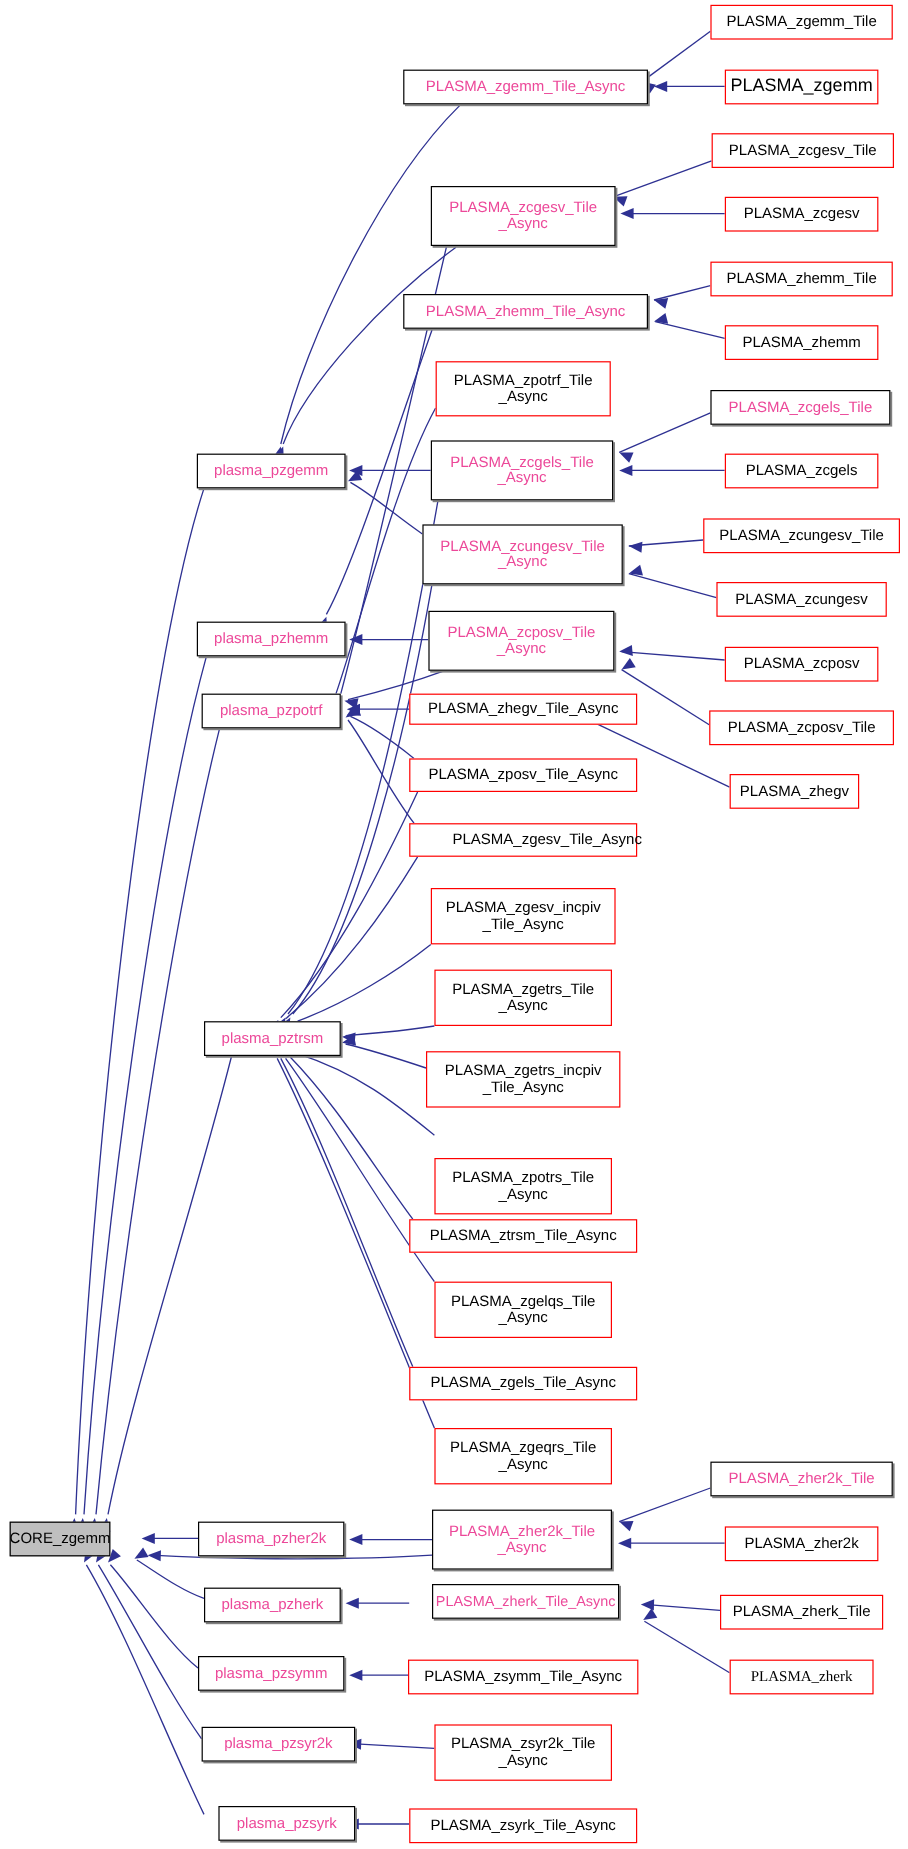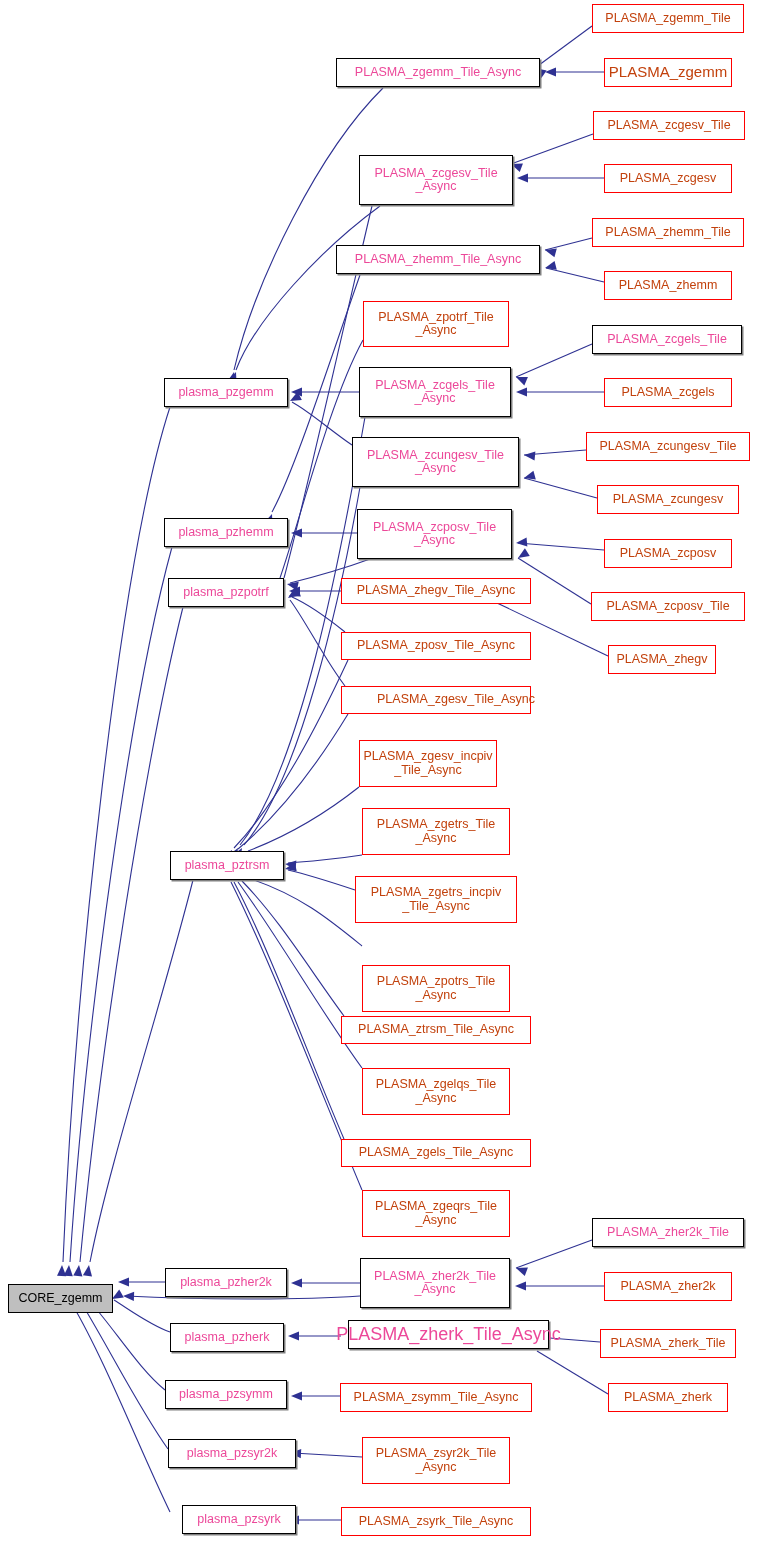"PLASMA_zgemm_Tile" .n-red { color: #c2410c -> #000000 }
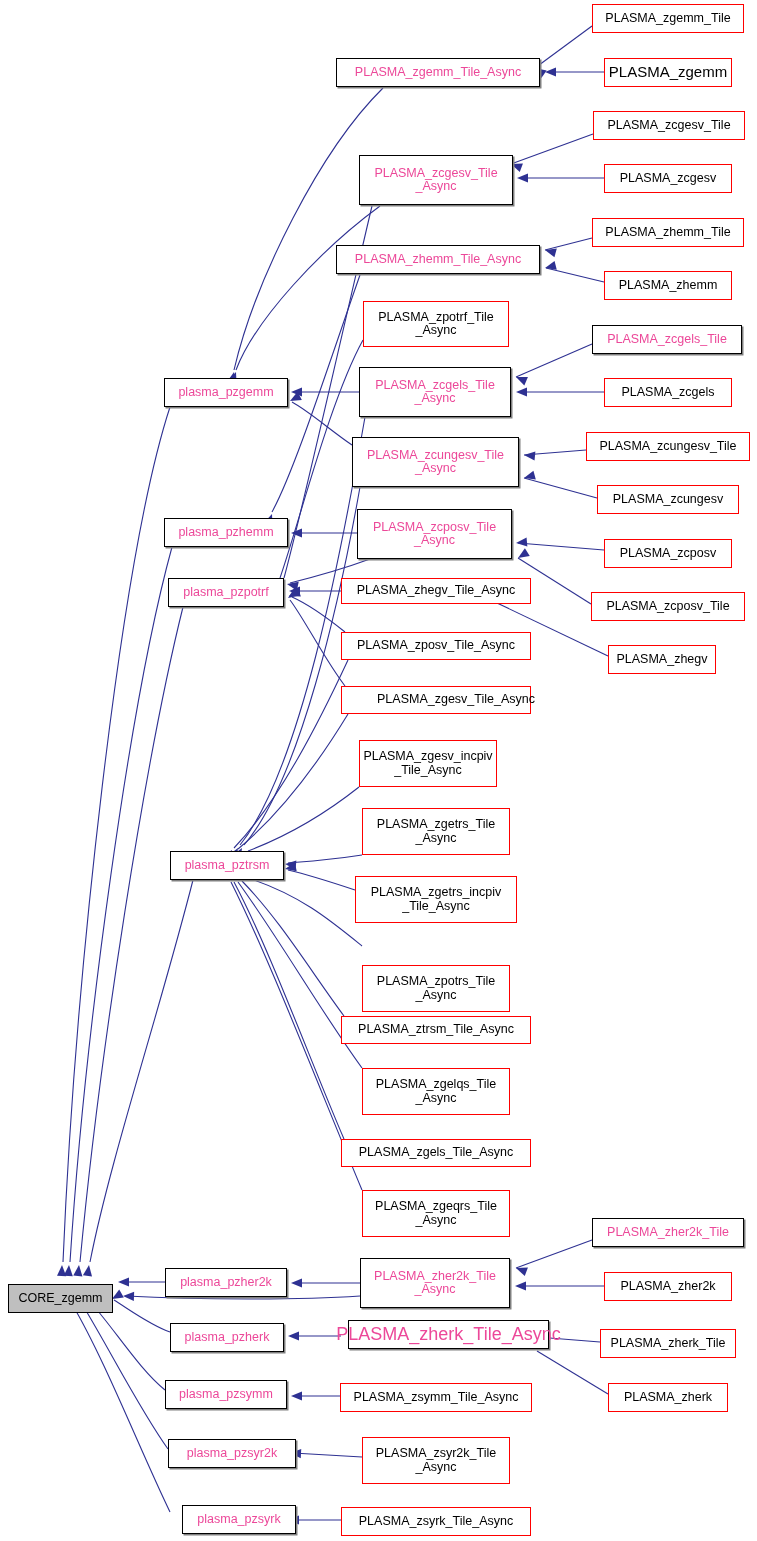"PLASMA_zgesv_incpiv" div.node { width: 138px -> 154px }
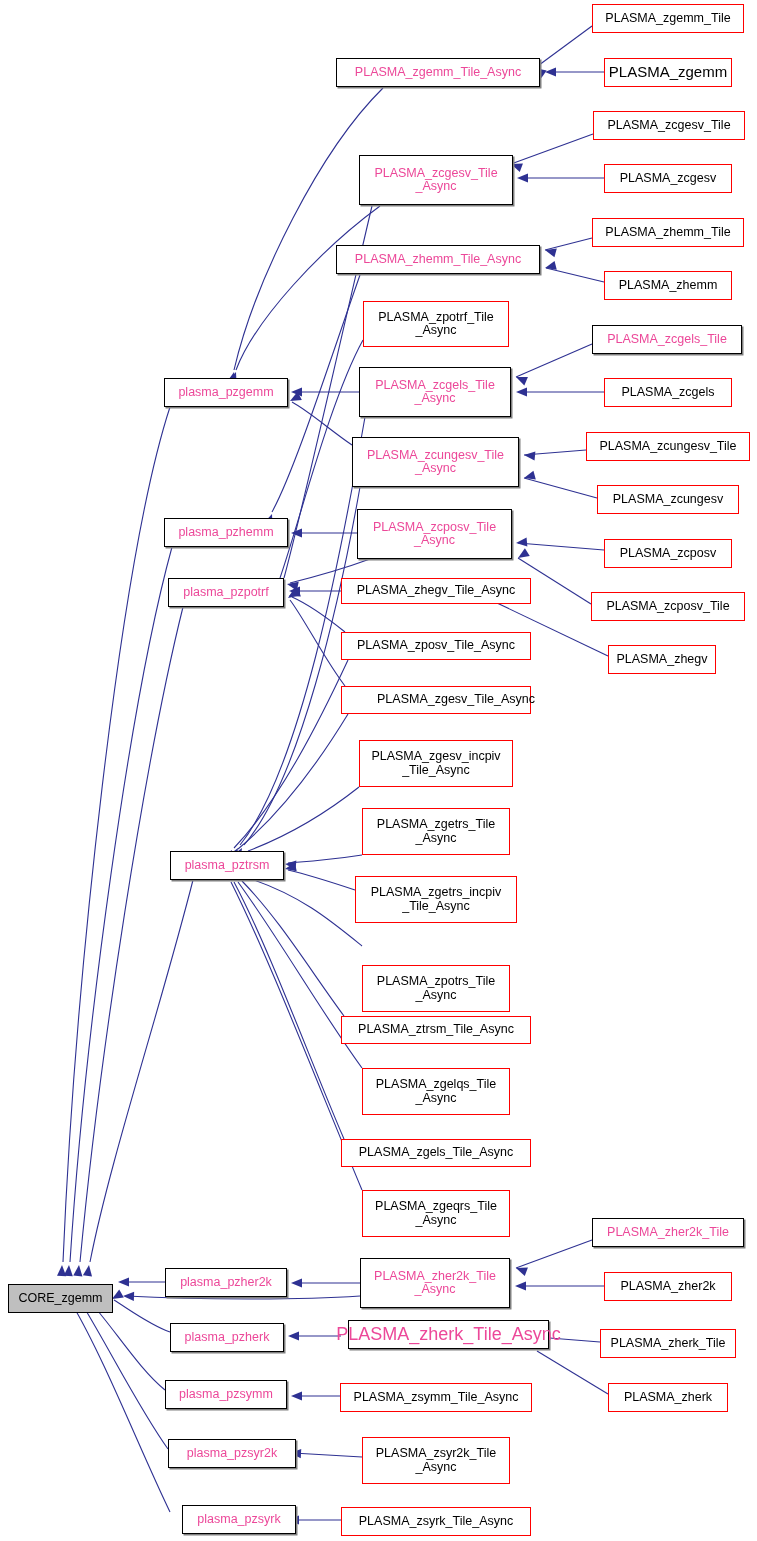"CORE_zgemm" div.node { margin-top: 16px -> none; width: 105px -> 84px }
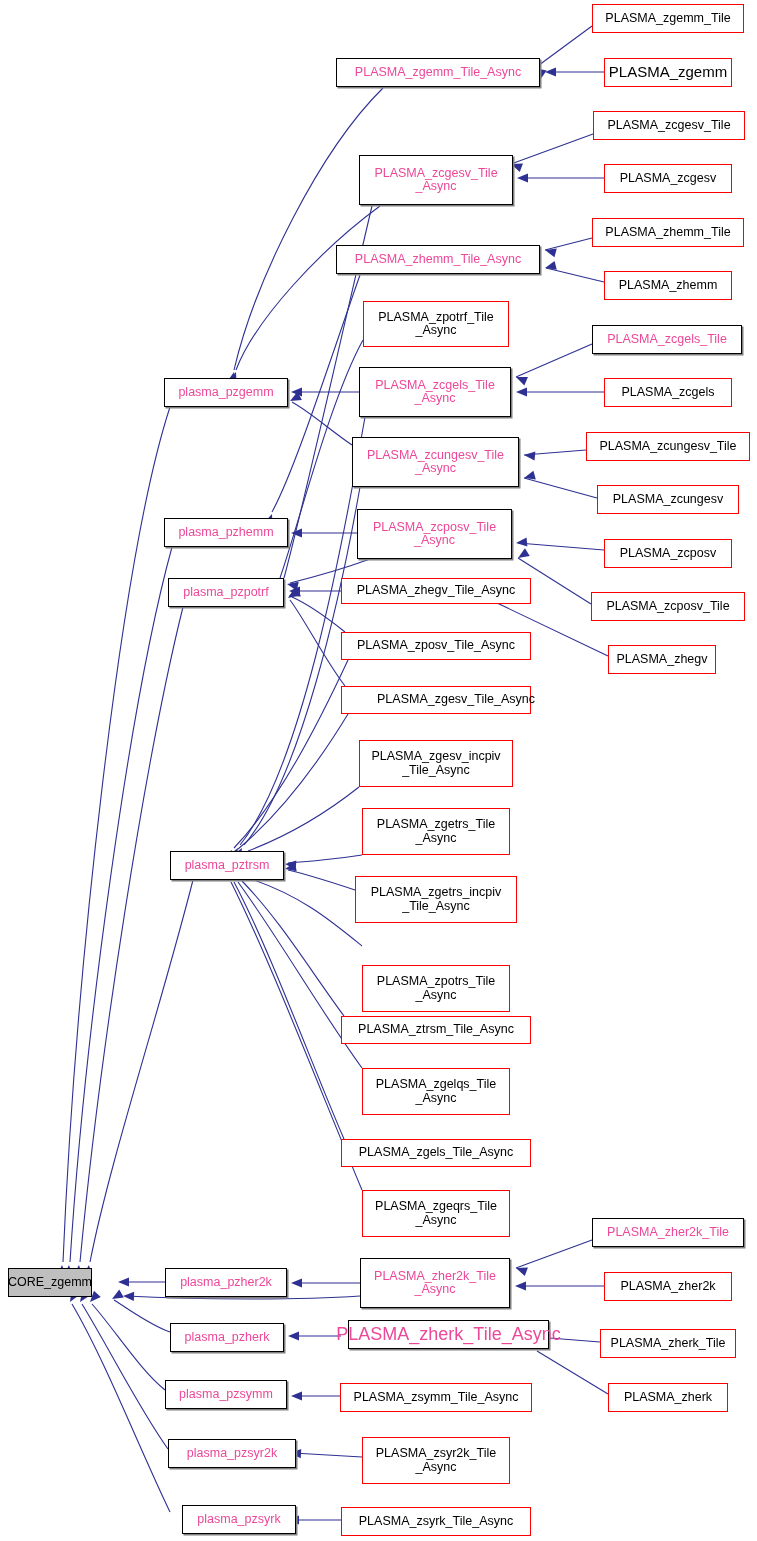"PLASMA_zherk_Tile_Async" div.node { font-size: 18px -> 12px; left: 348px -> 360px; width: 201px -> 156px }
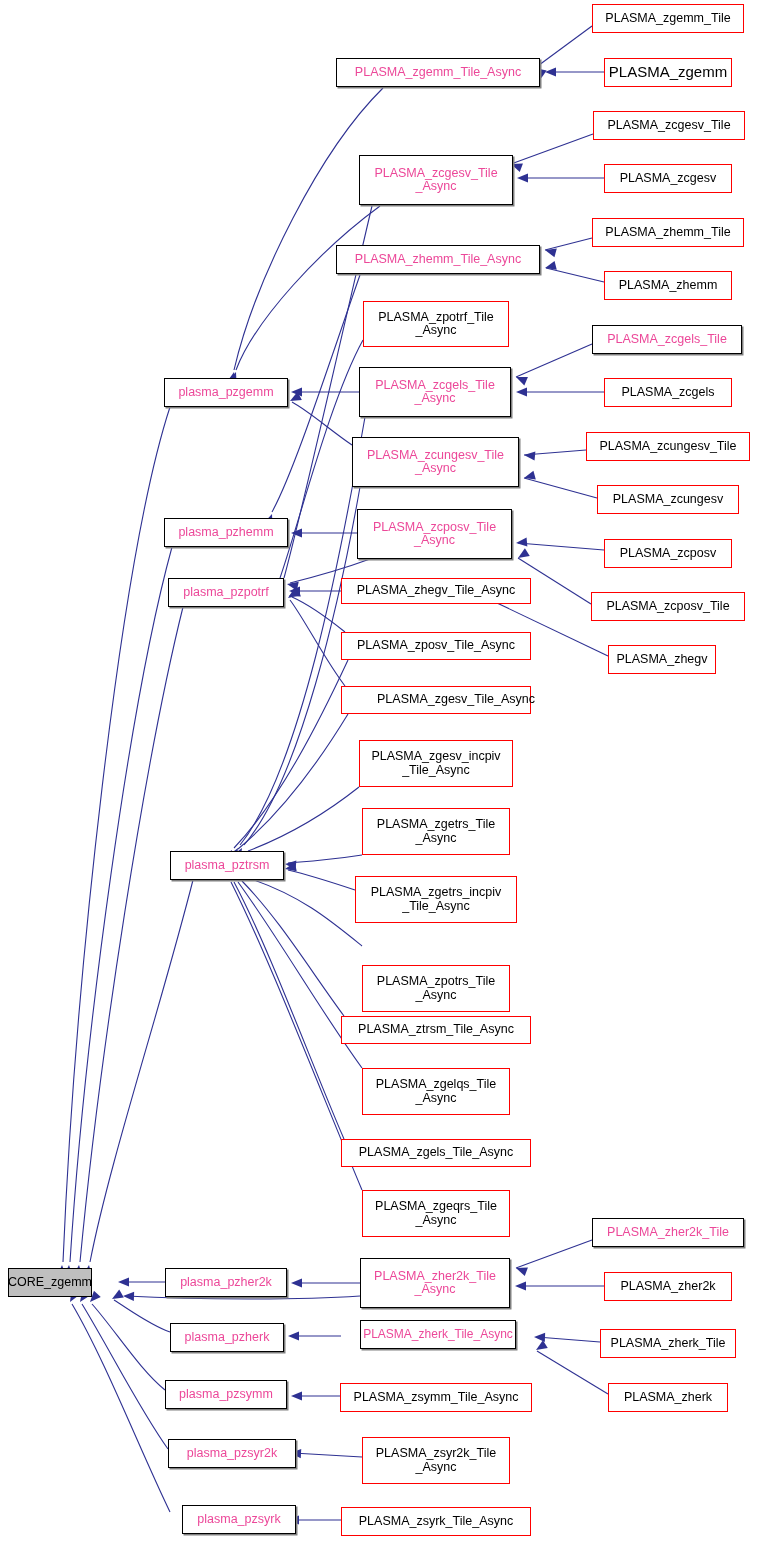"PLASMA_zherk" div.node { font-family: none -> Liberation Serif, serif }
